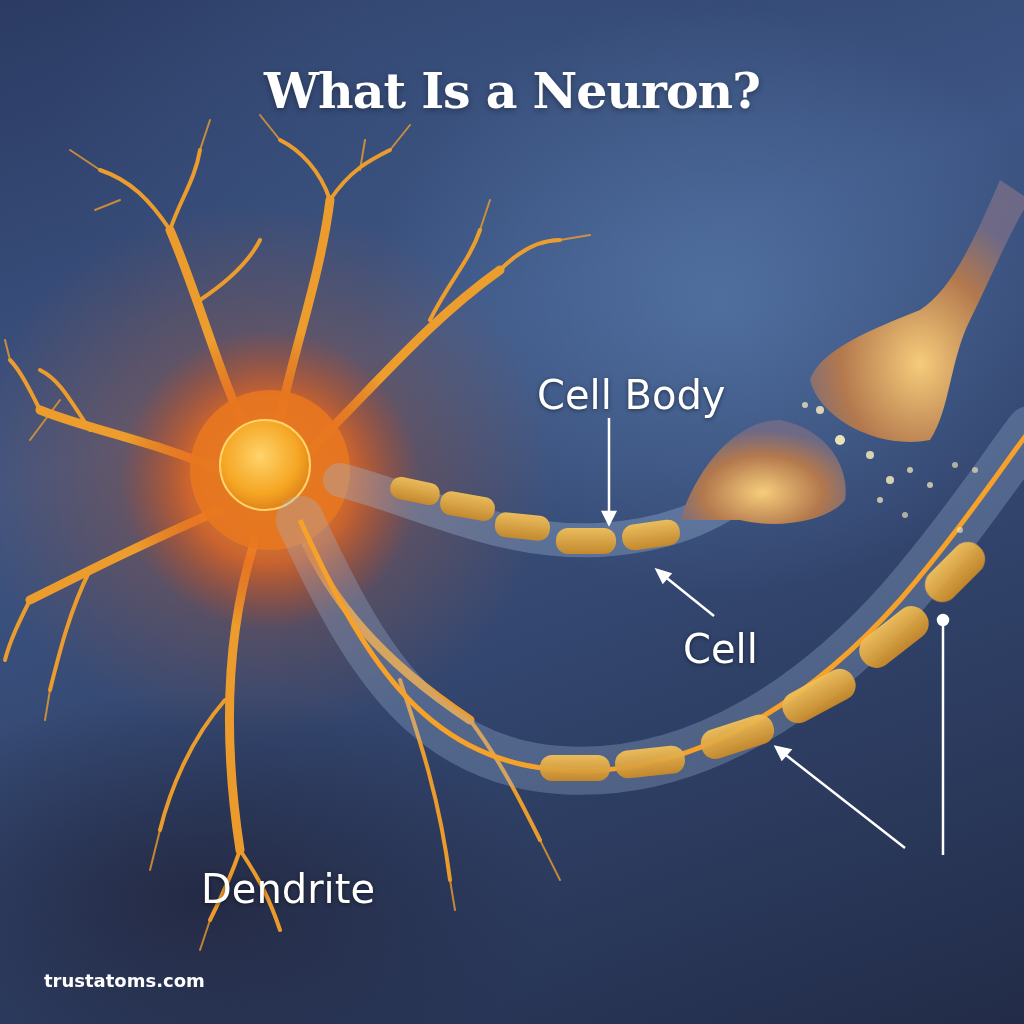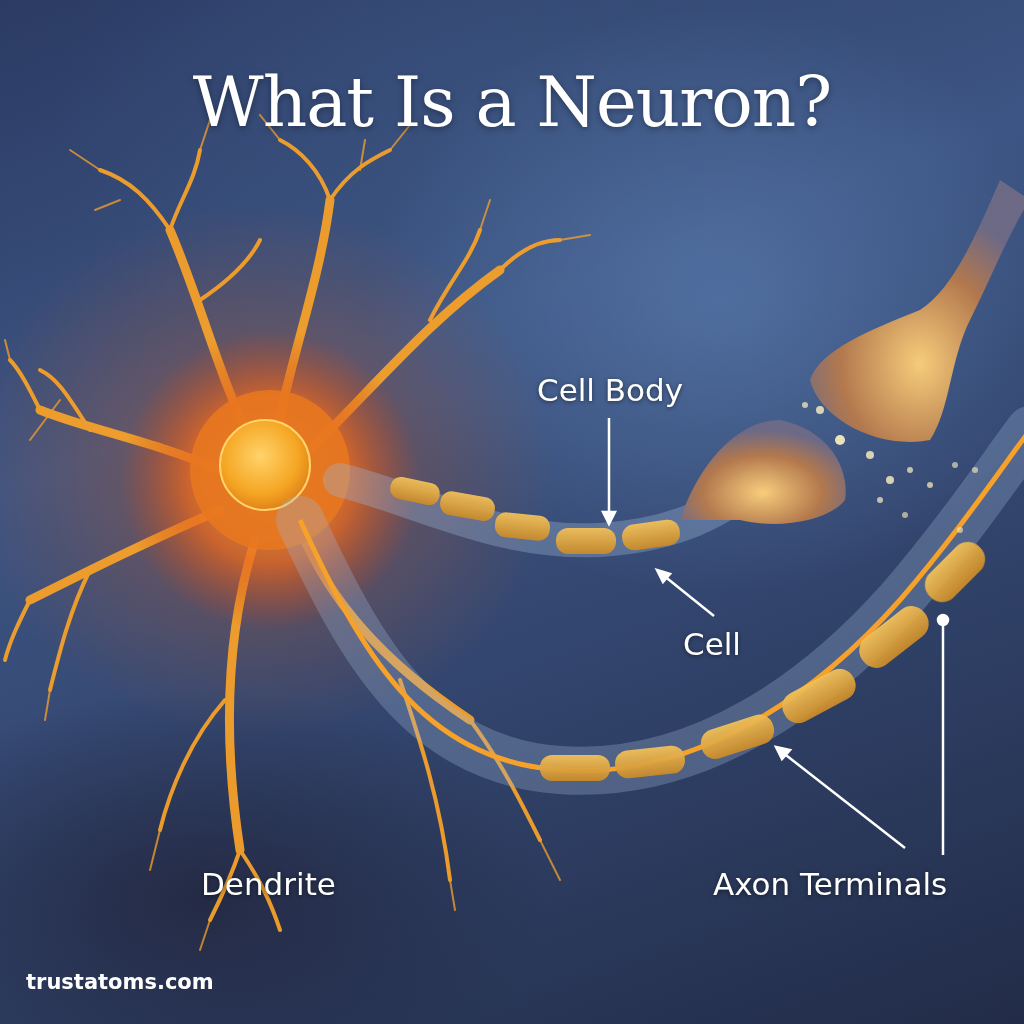"What Is a Neuron?" .title { font-size: 69px -> 49px; font-weight: normal -> bold }
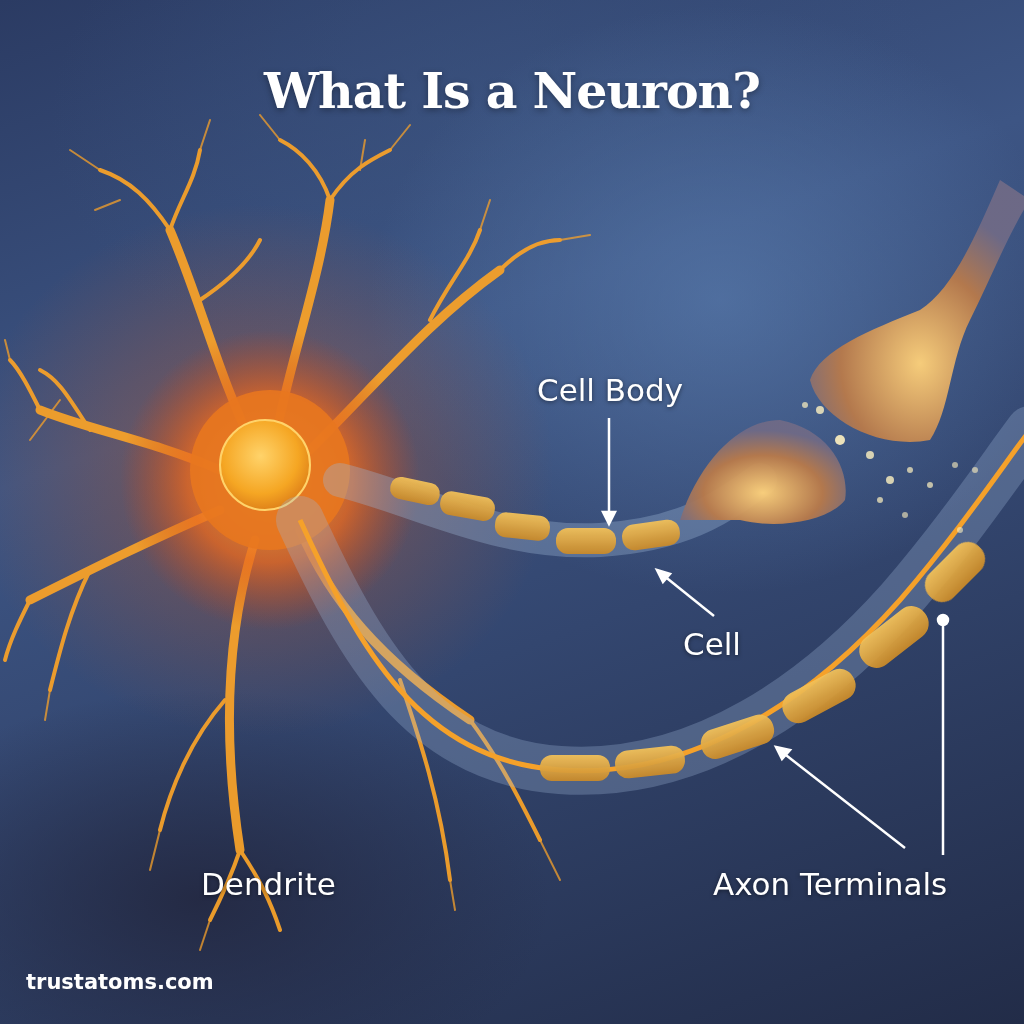"Cell Body" .label { font-size: 31px -> 40px }
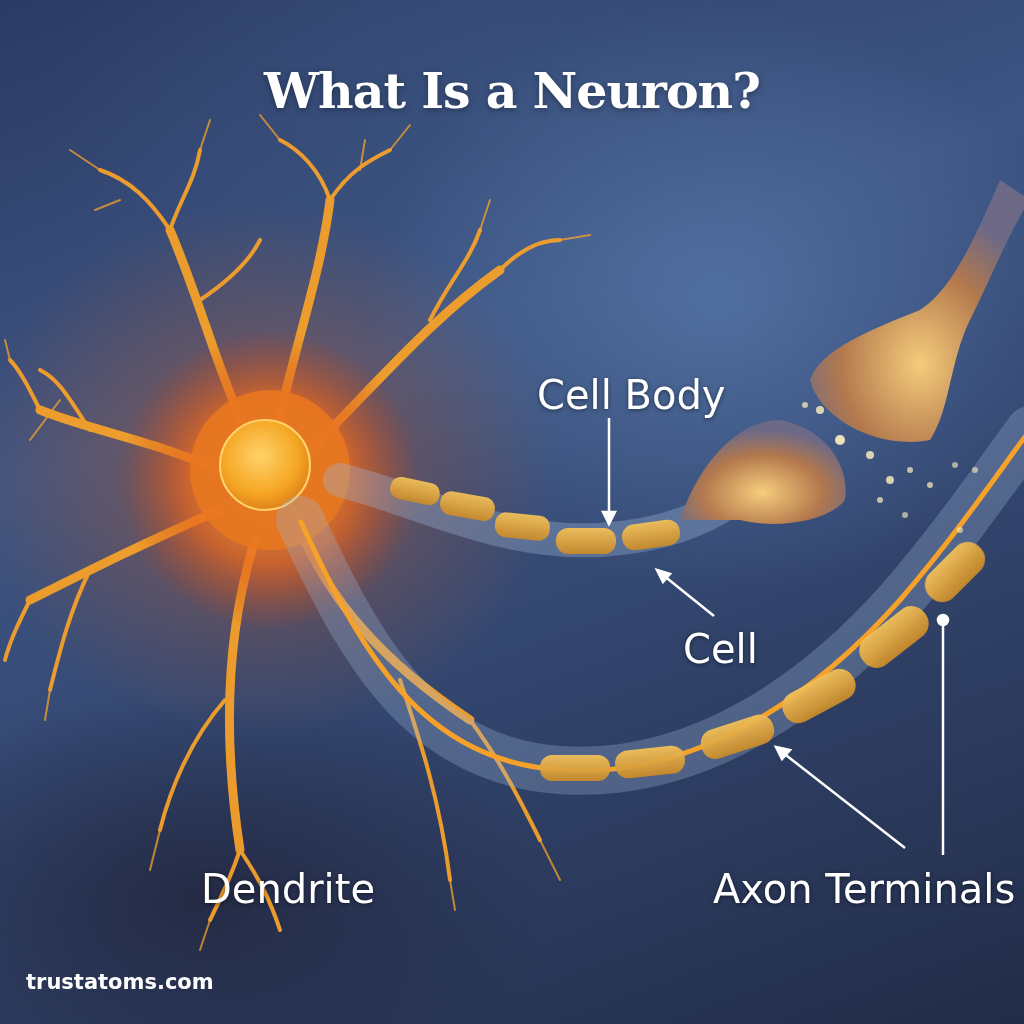"Axon Terminals" div.label { html: <div>Axon Terminals</div> -> none }
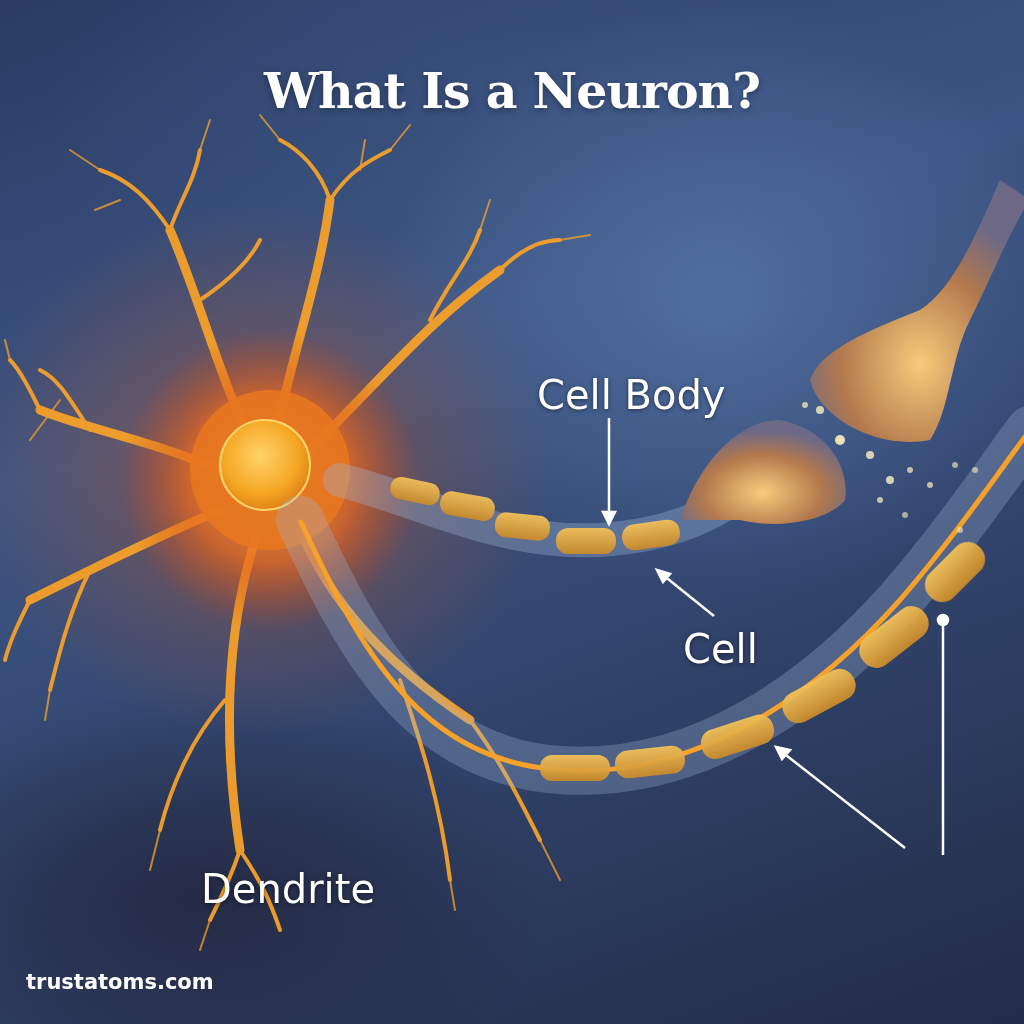"trustatoms.com" .watermark { font-size: 21px -> 18px; left: 26px -> 44px }
